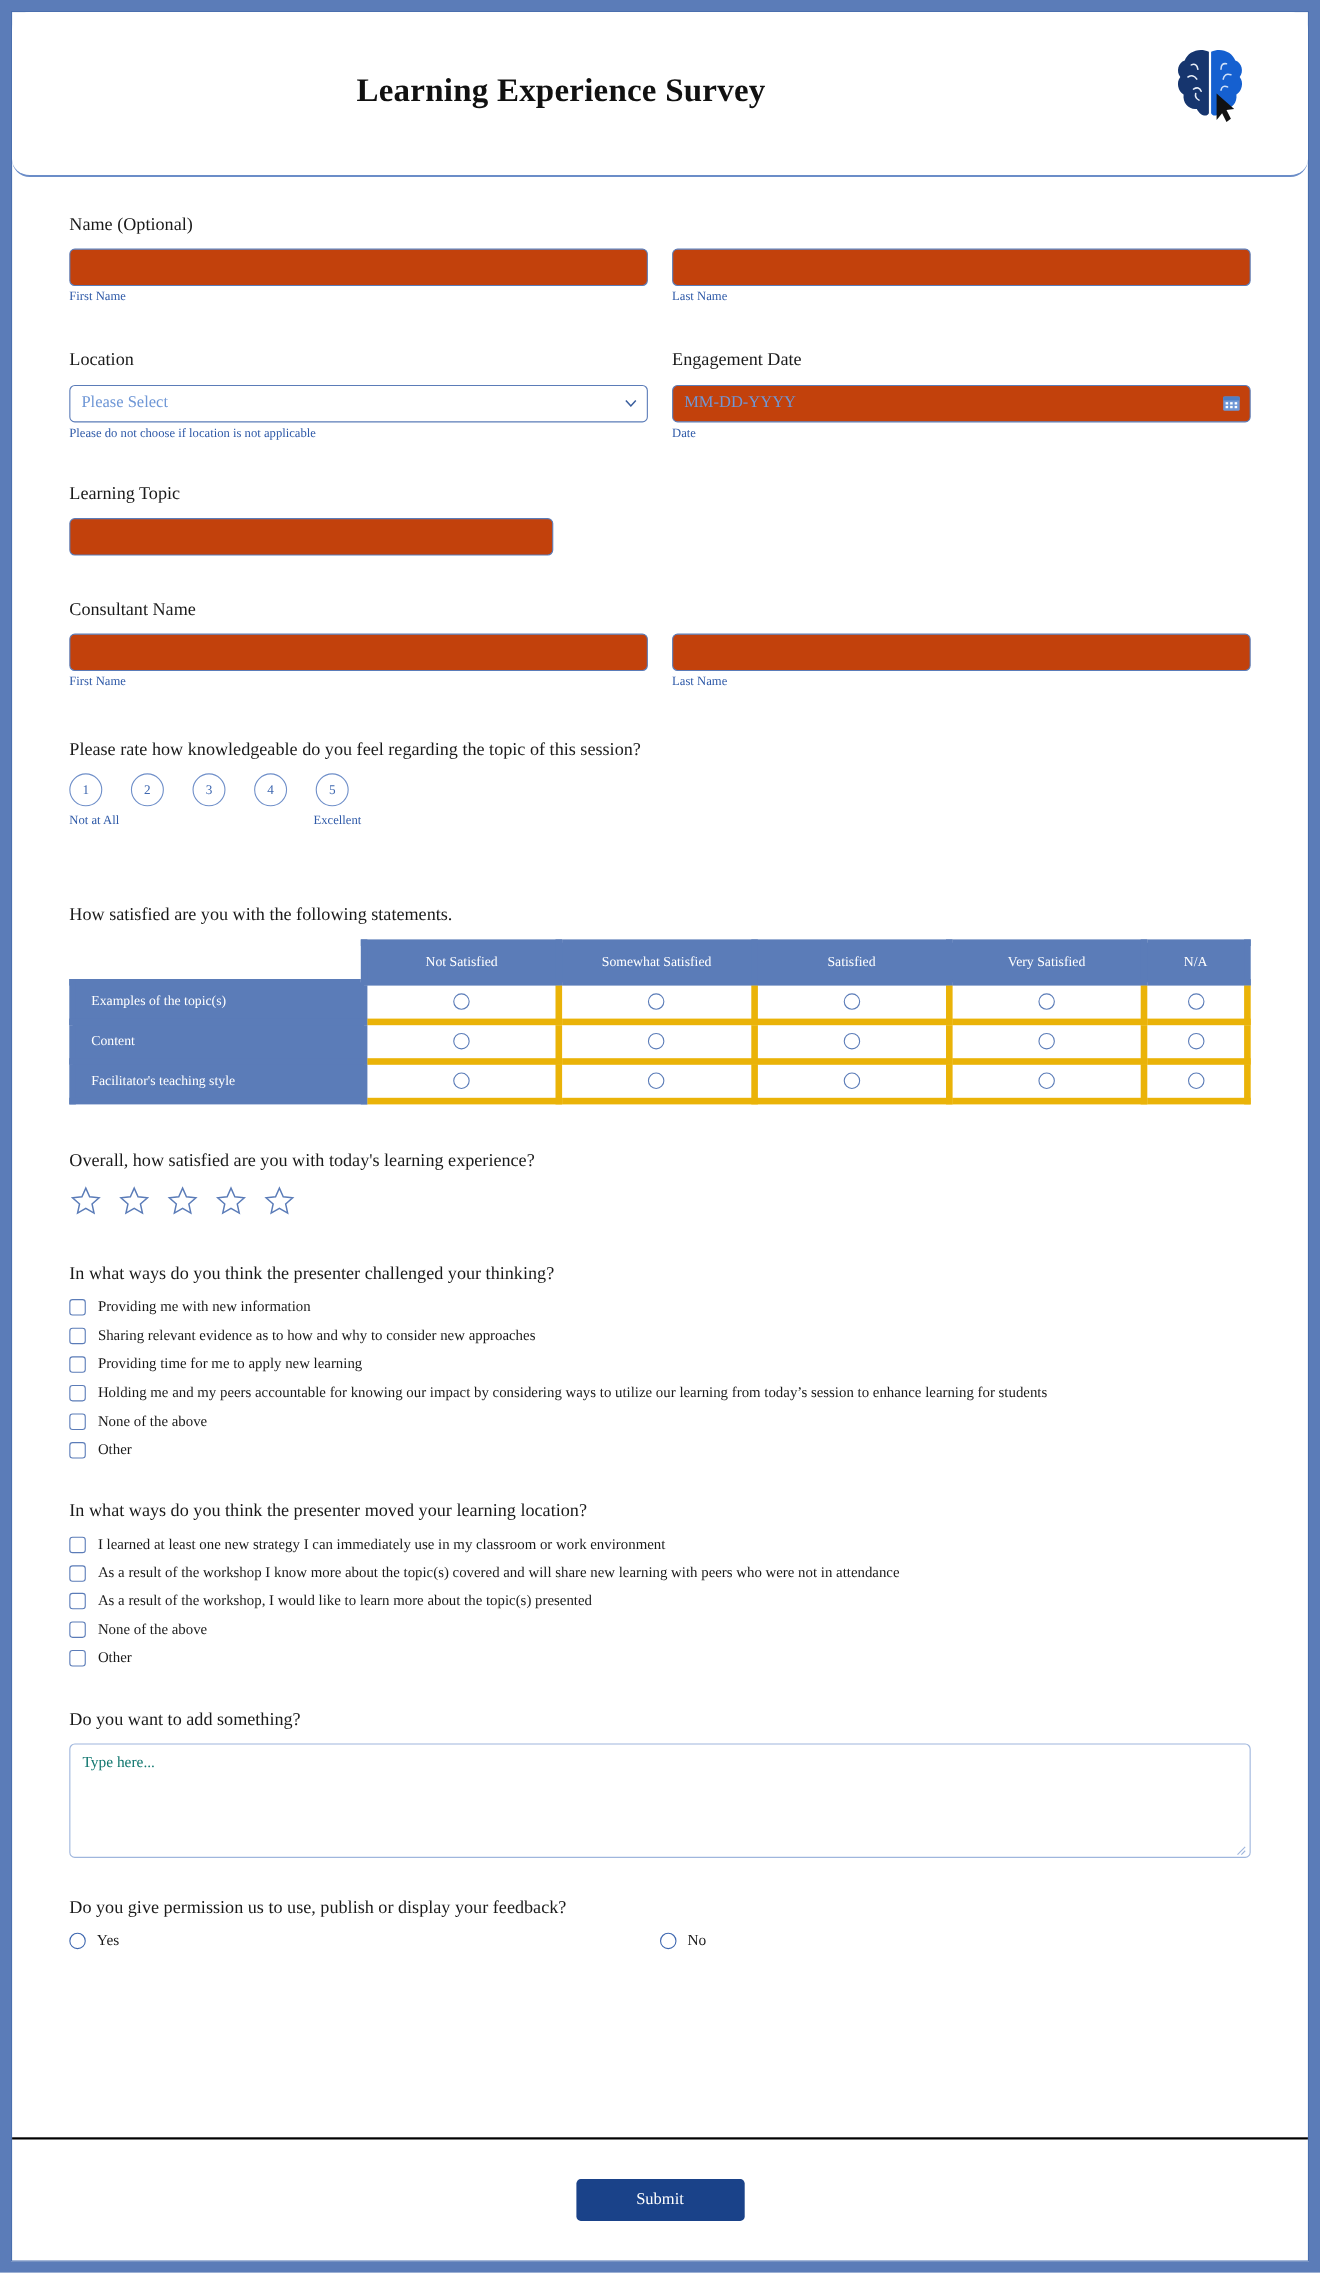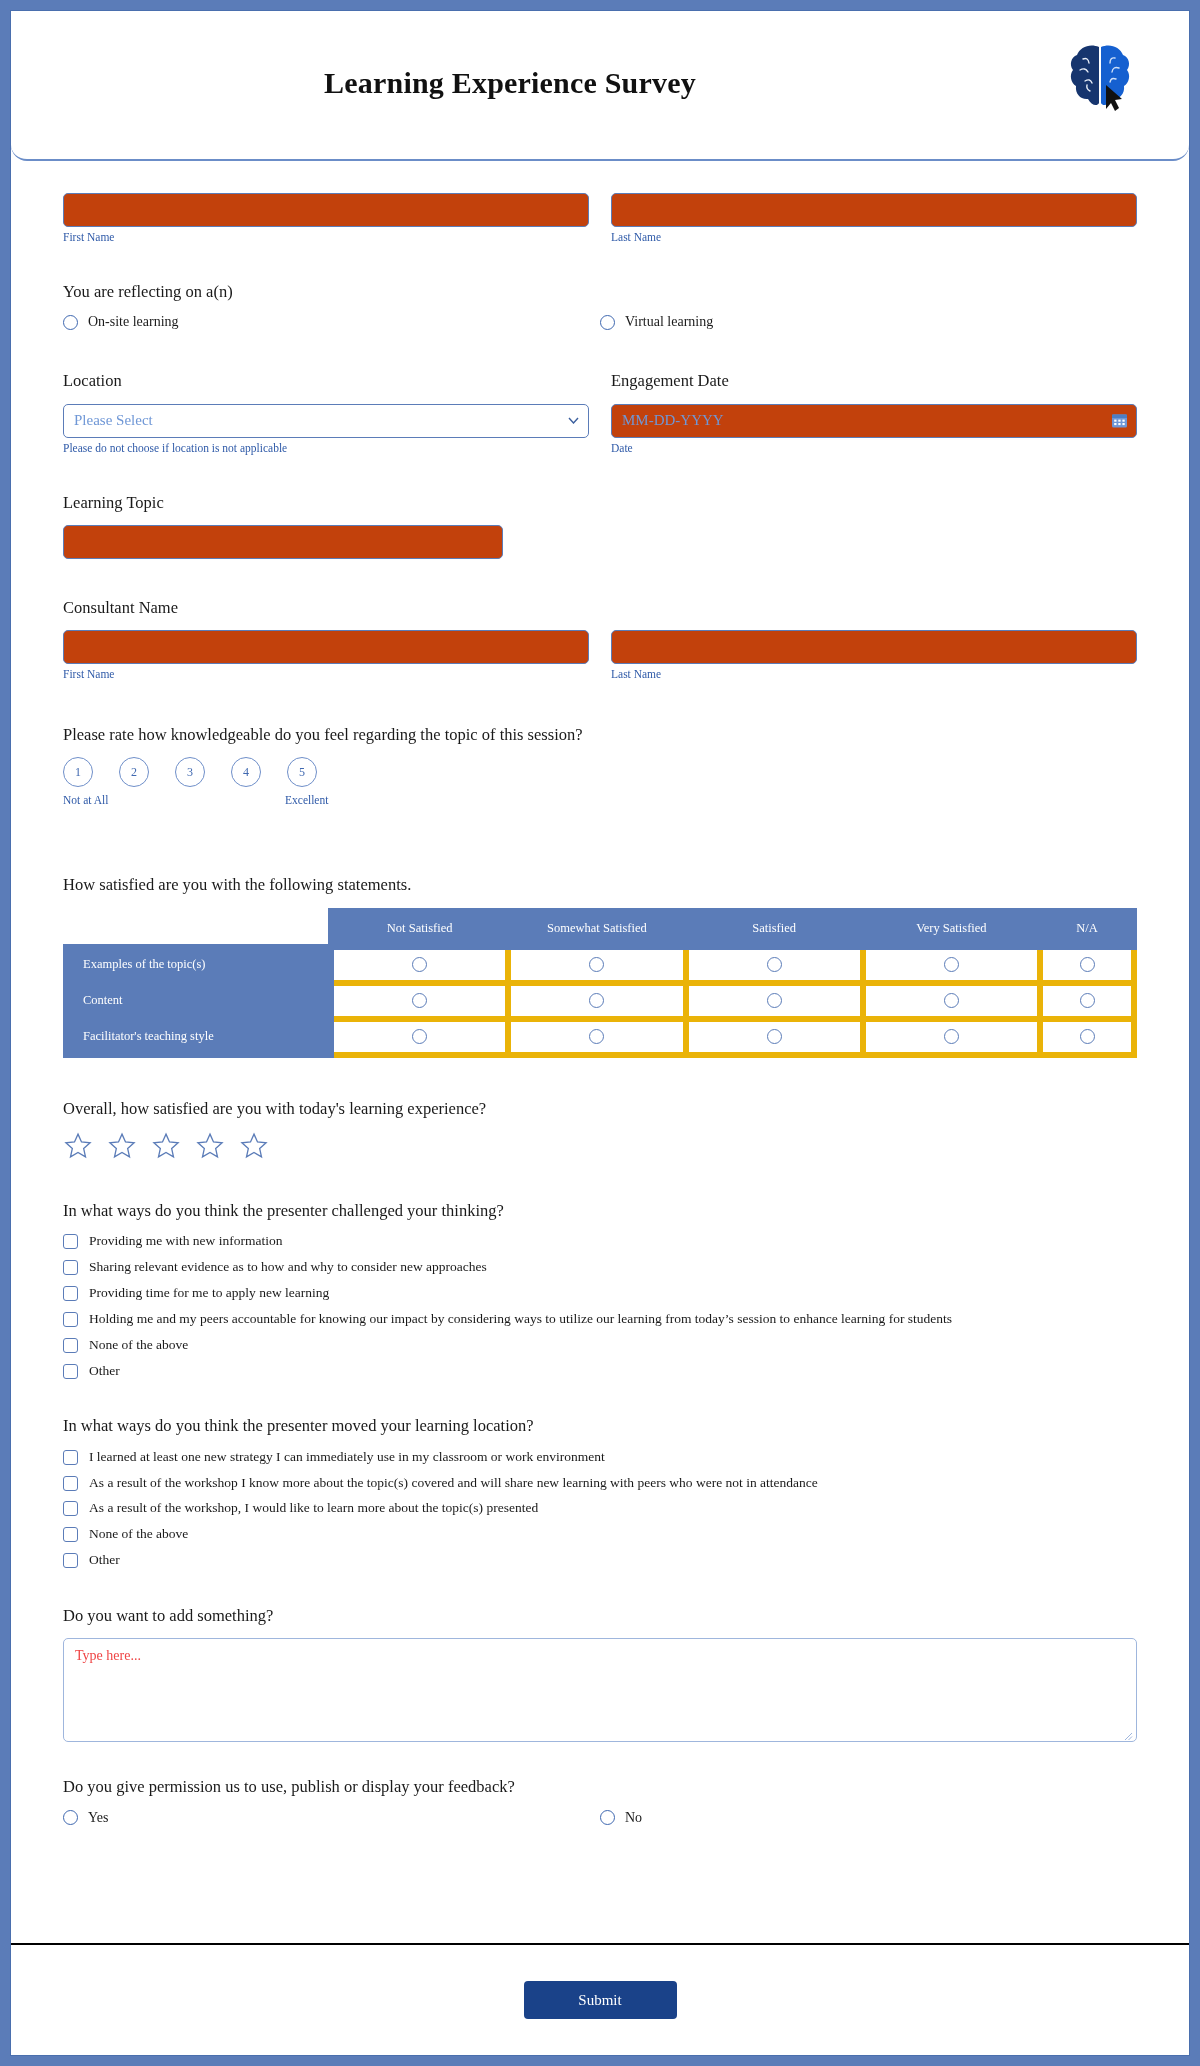"Name (Optional)" div.q-label { html: none -> <div>Name (Optional)</div> }
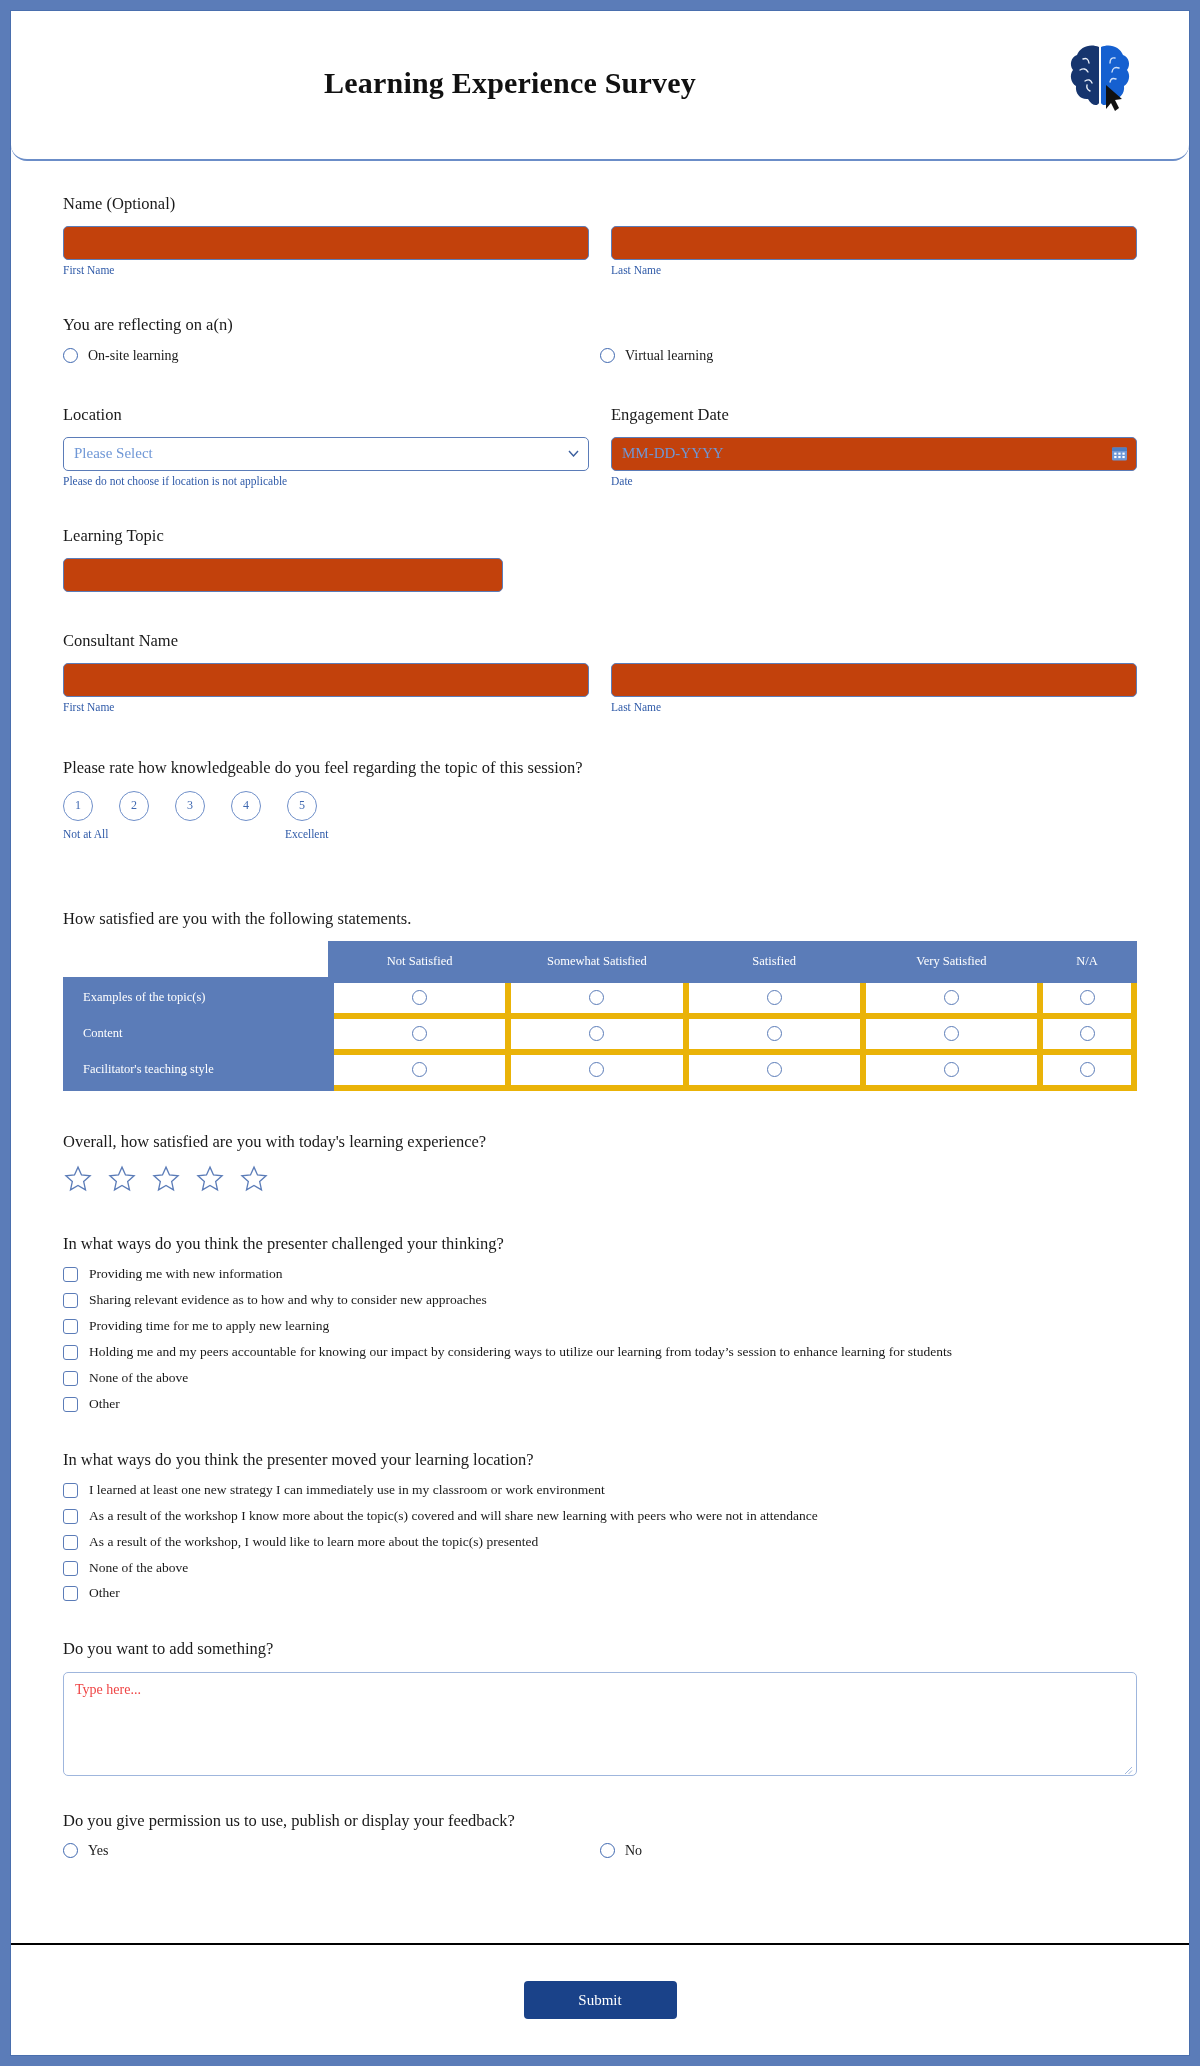"You are reflecting on a(n)" div.field-block { html: <div> <div>You are reflecting on a(n)</div> <div> <div> <span></span> <span>On-site learning</span> </div> <div> <span></span> <span>Virtual learning</span> </div> </div> </div> -> none }
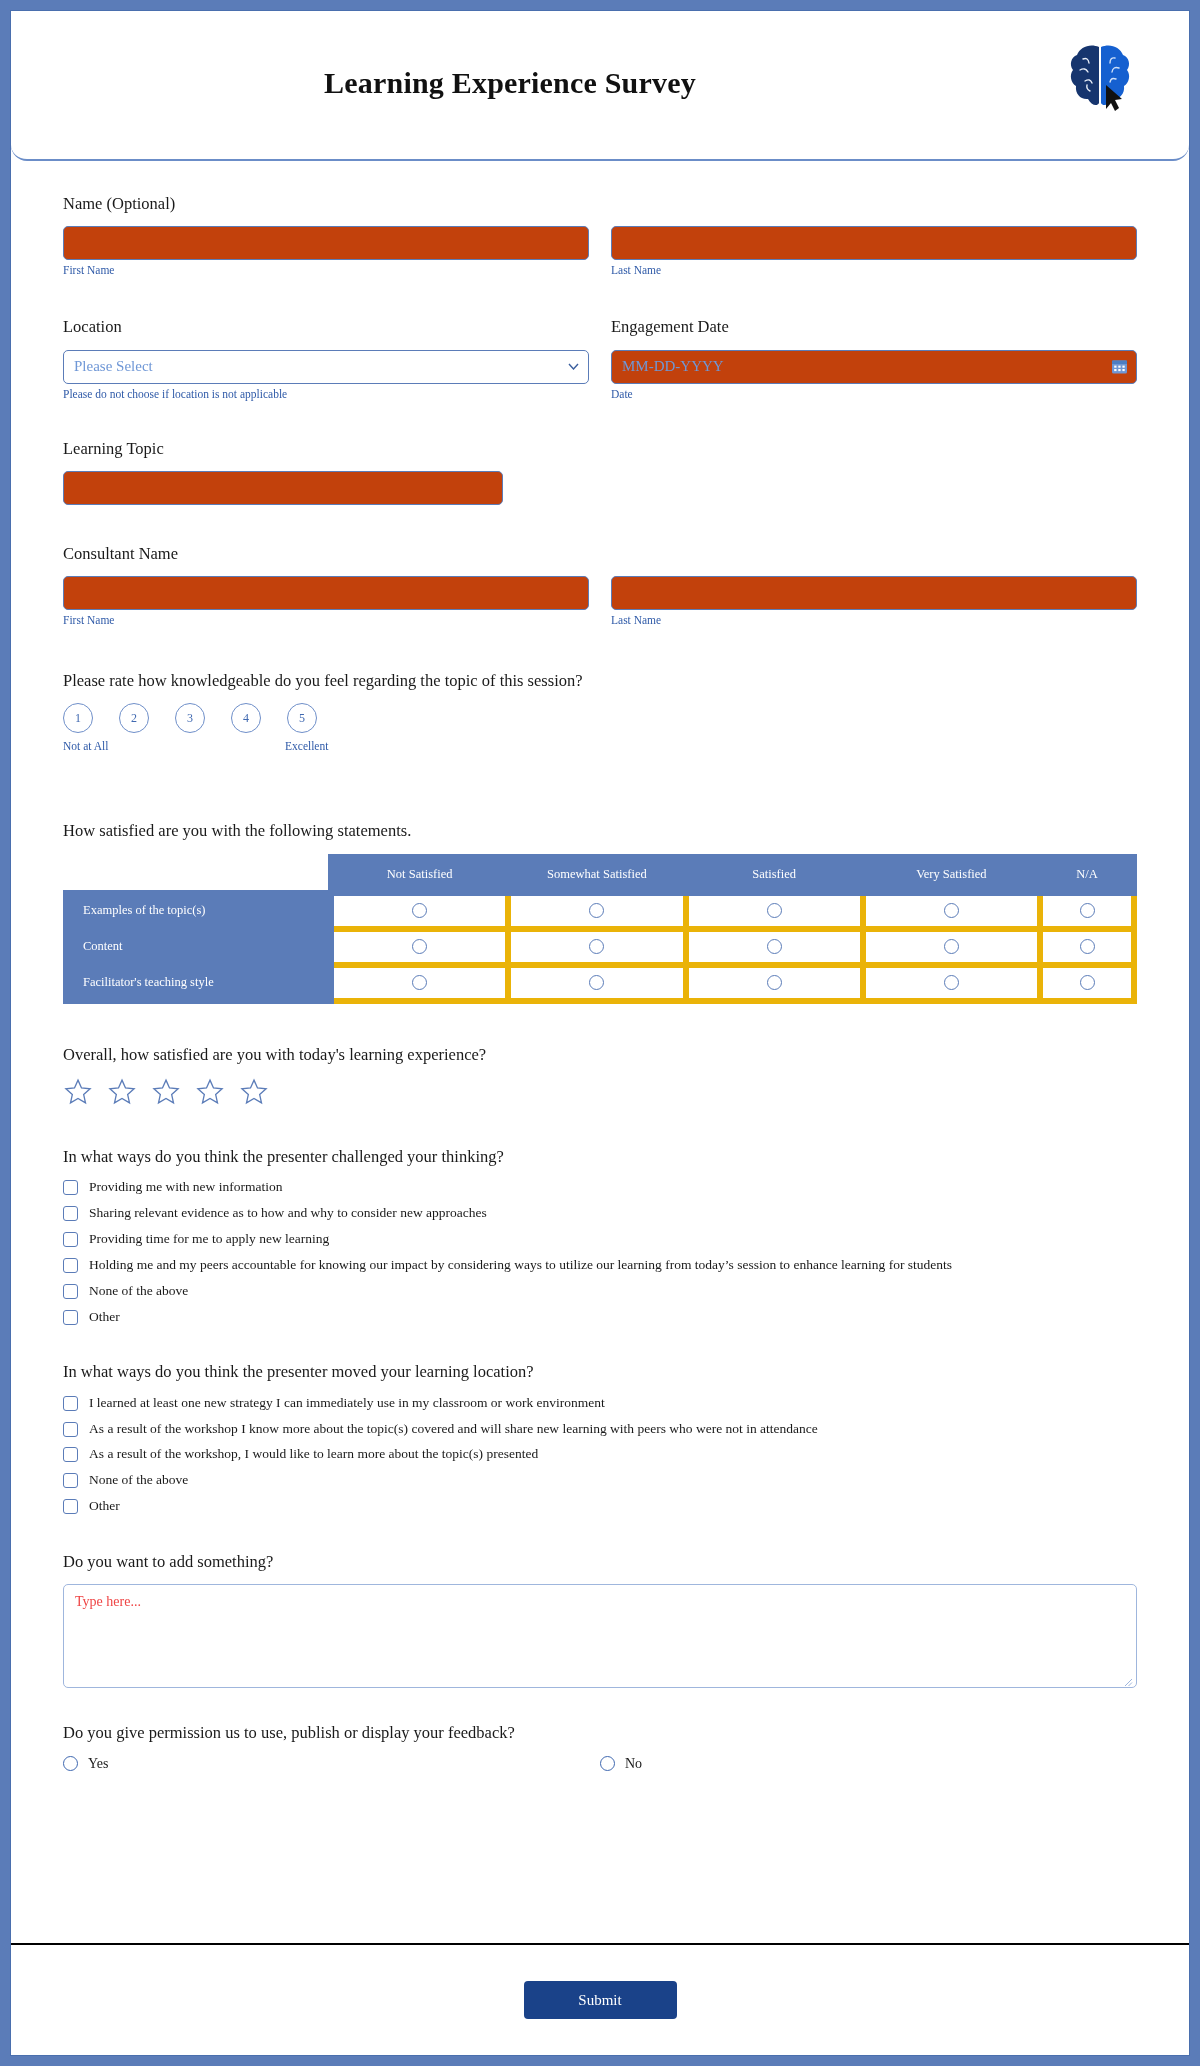"Type here..." .textarea-box { color: #ef4444 -> #0f766e }
